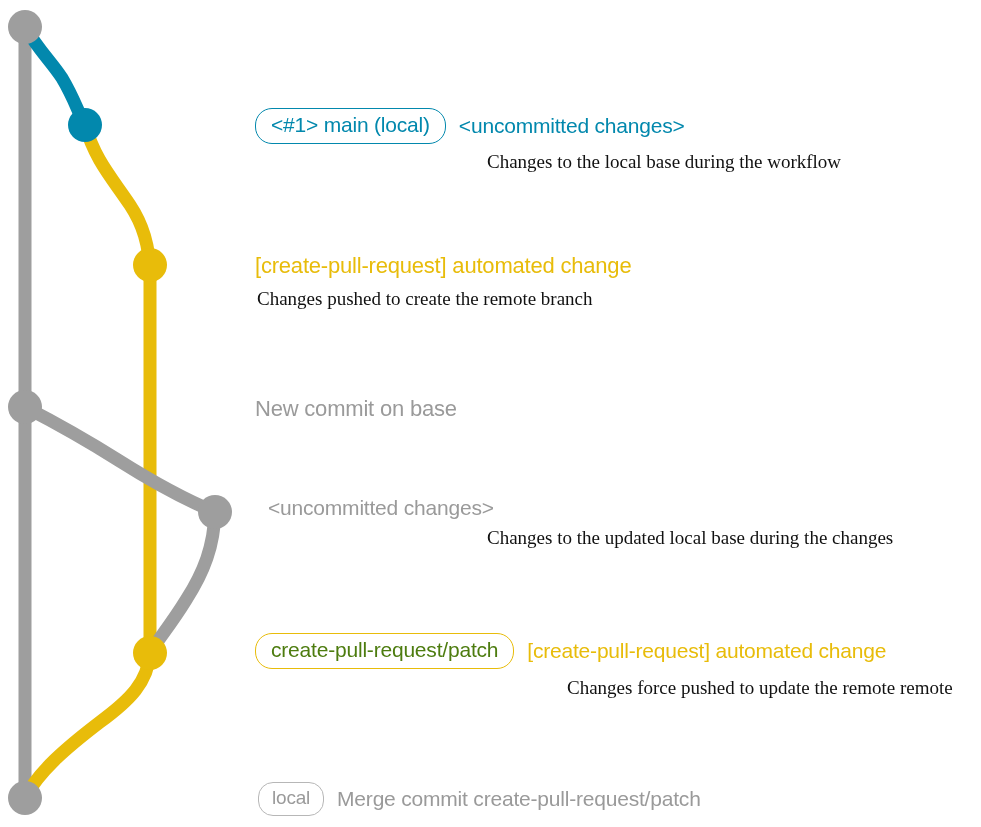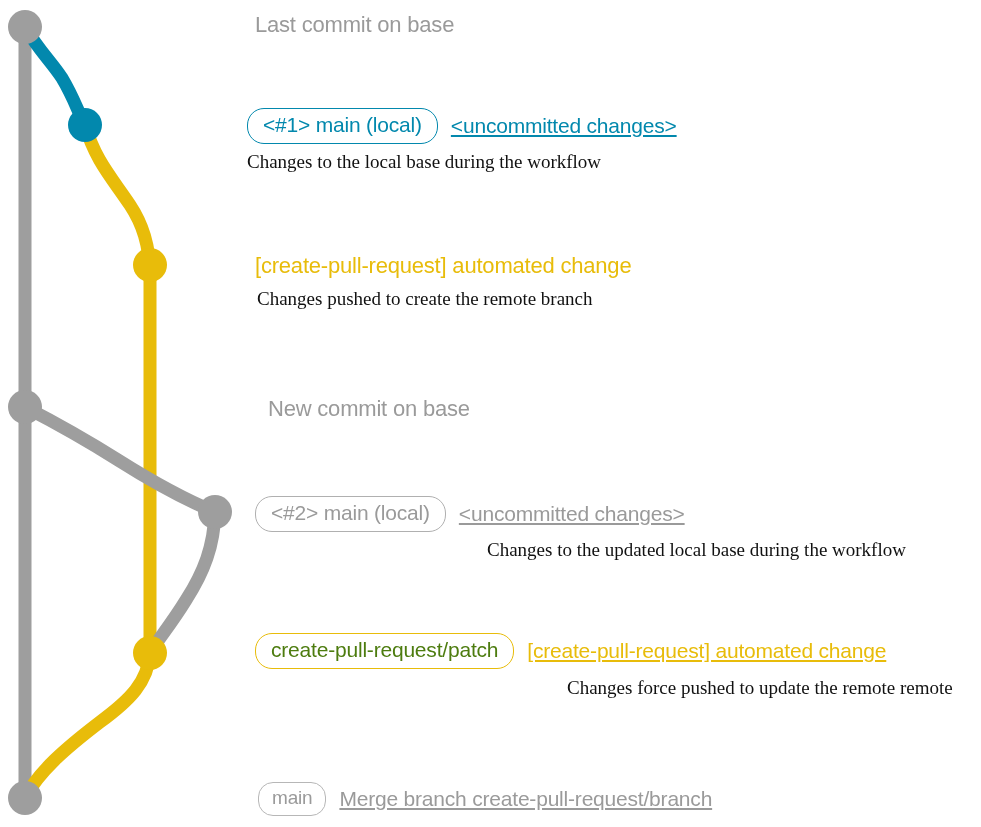"Last commit on base" div.row { html: <div> <div> <span>Last commit on base</span> </div> </div> -> none }
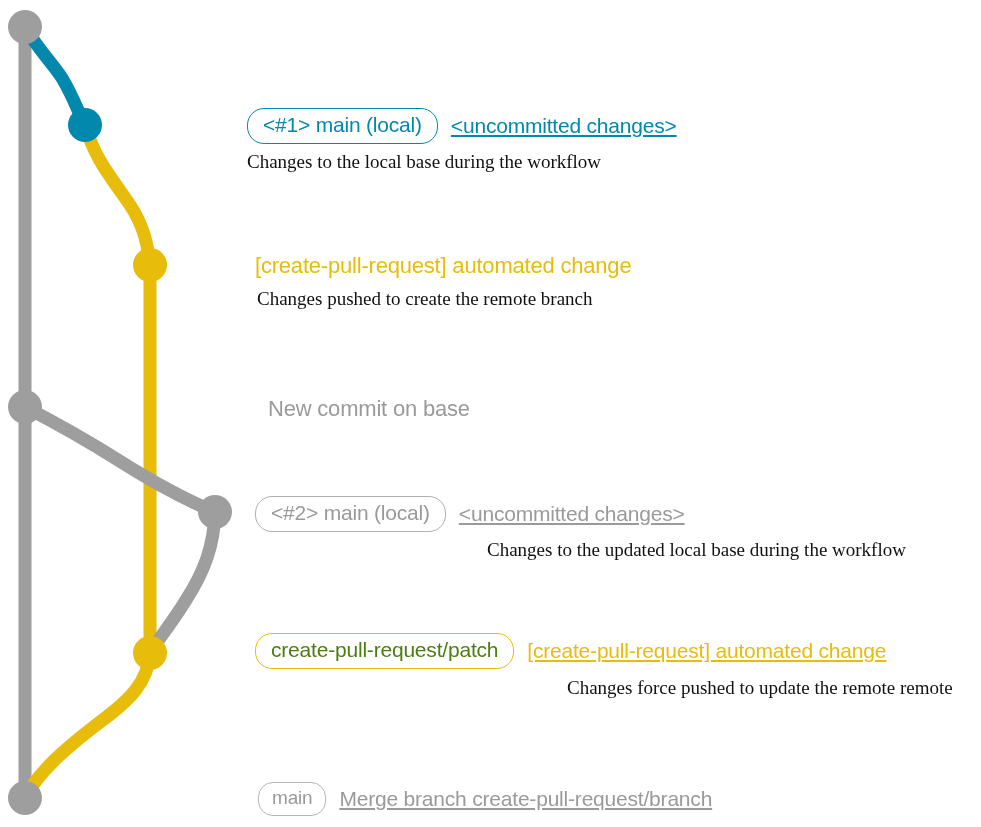"<#1> main (local)" div.row { left: 247px -> 255px }
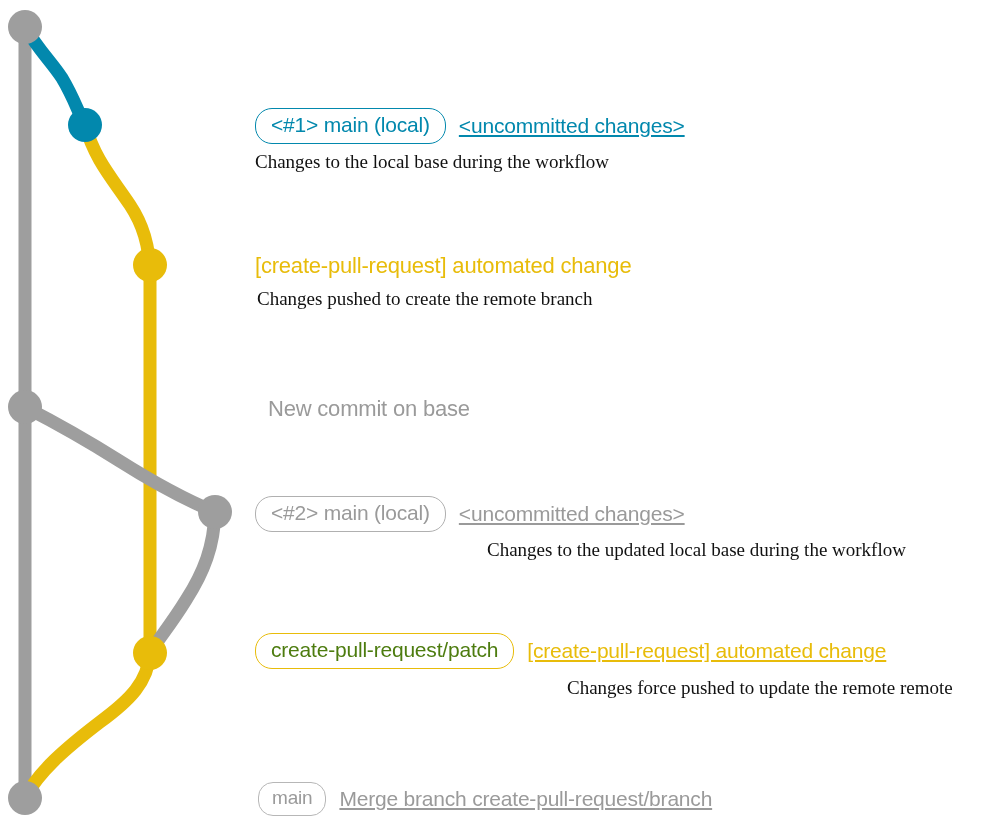"<uncommitted changes>" .subject { text-decoration: underline -> none }
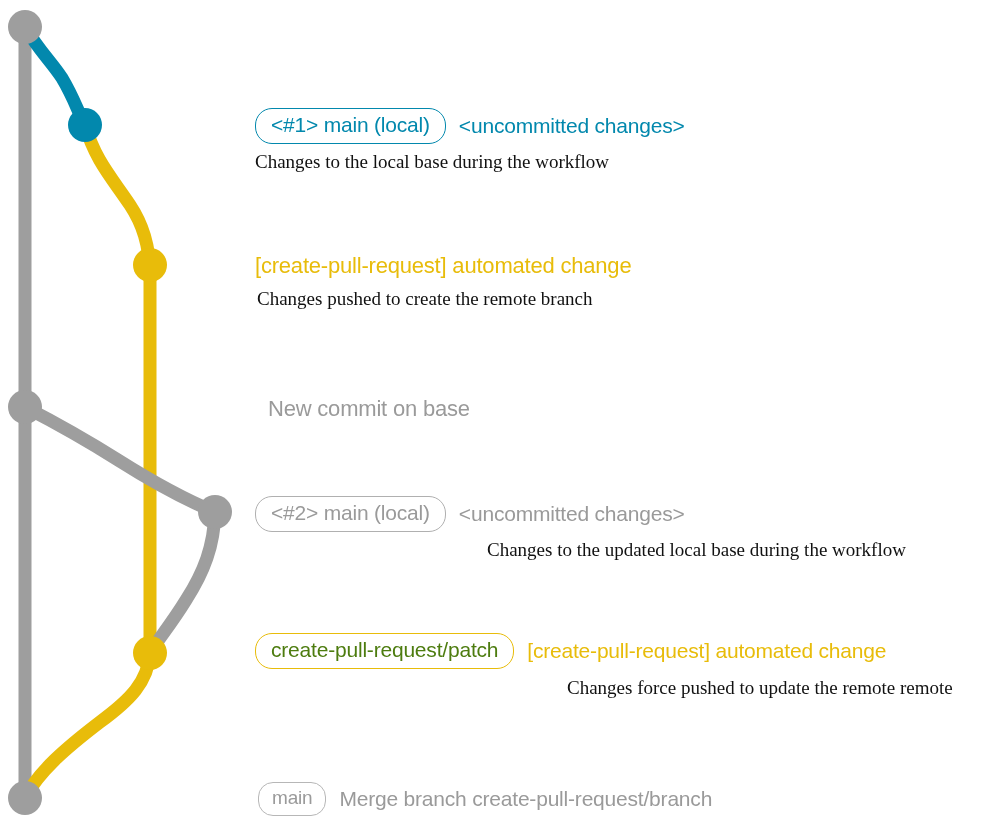"Changes to the local base" div.desc { margin-left: none -> 232px }
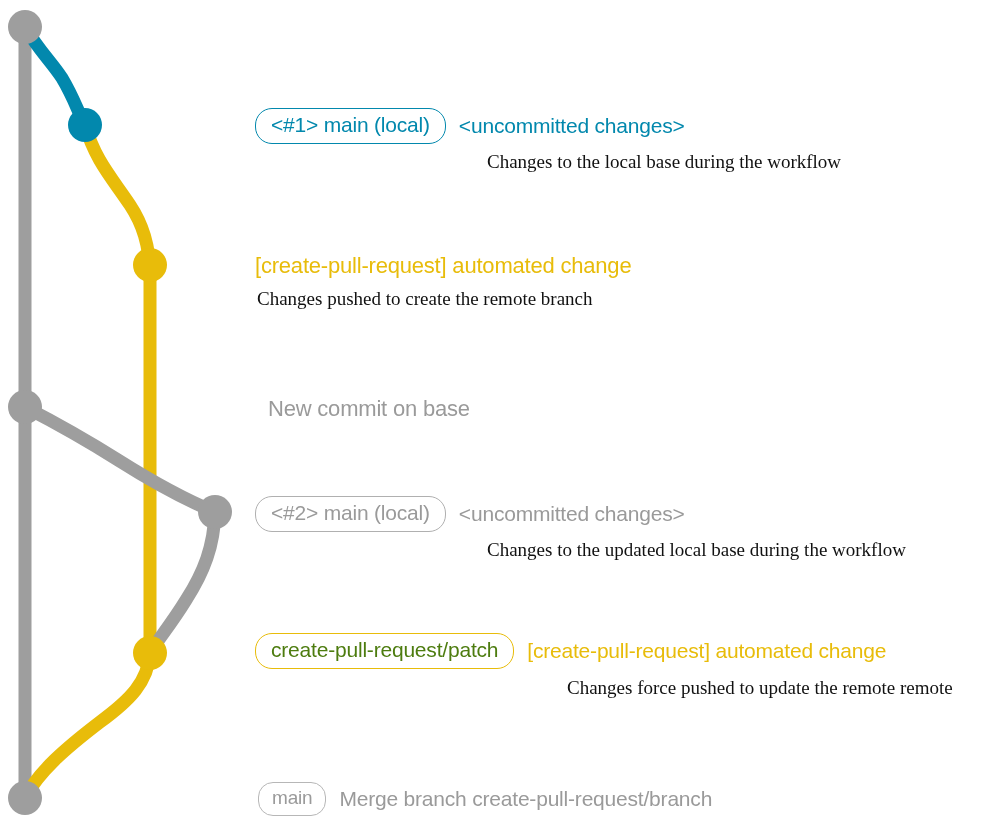"New commit on base" div.row { left: 268px -> 255px }
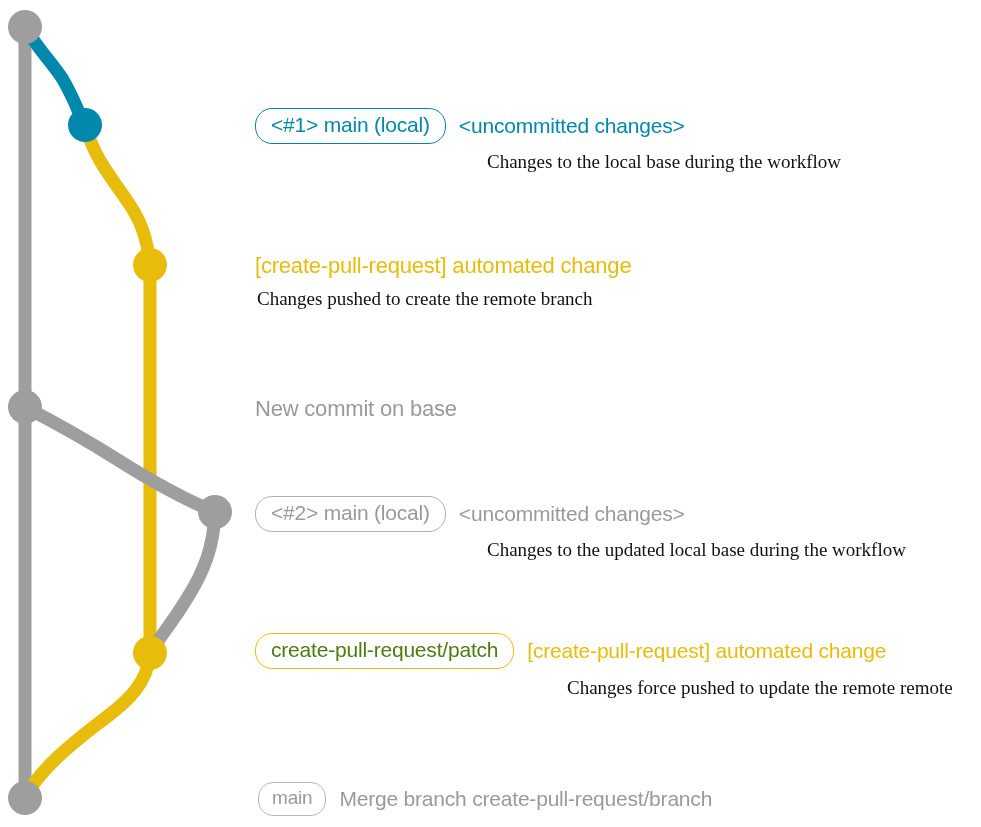"<#2> main (local)" span.pill { html: <span>&lt;#2&gt; main (local)</span> -> none }
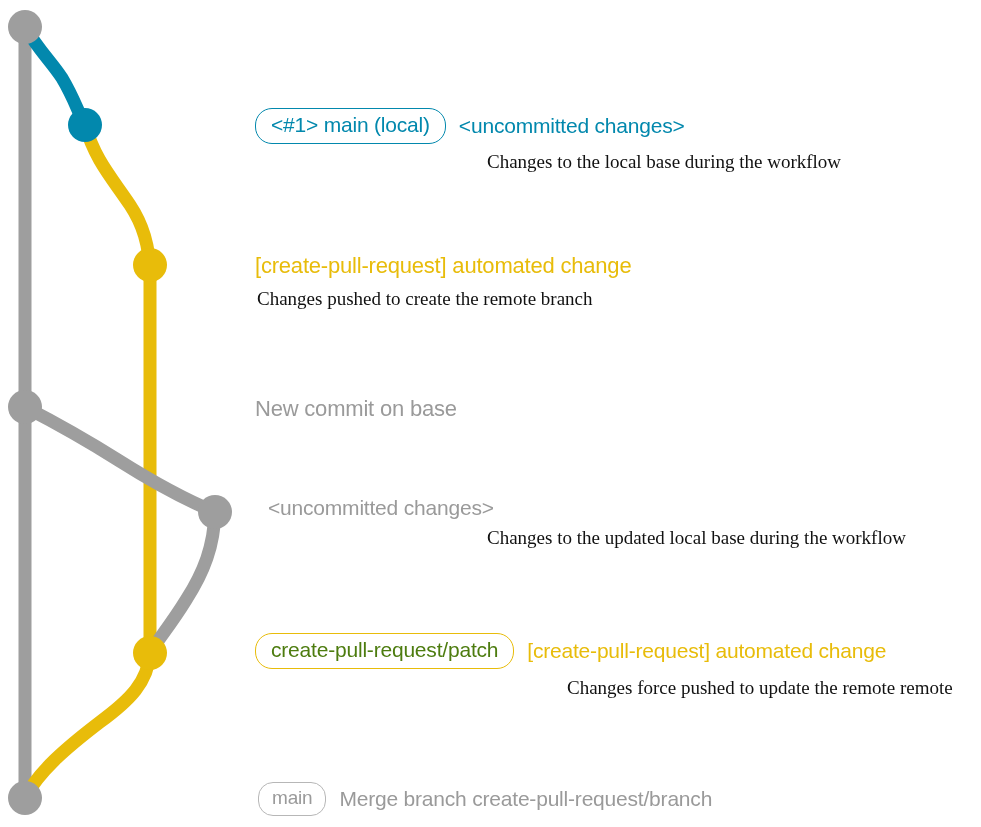"Changes to the updated local" div.desc { text: workflow -> changes }
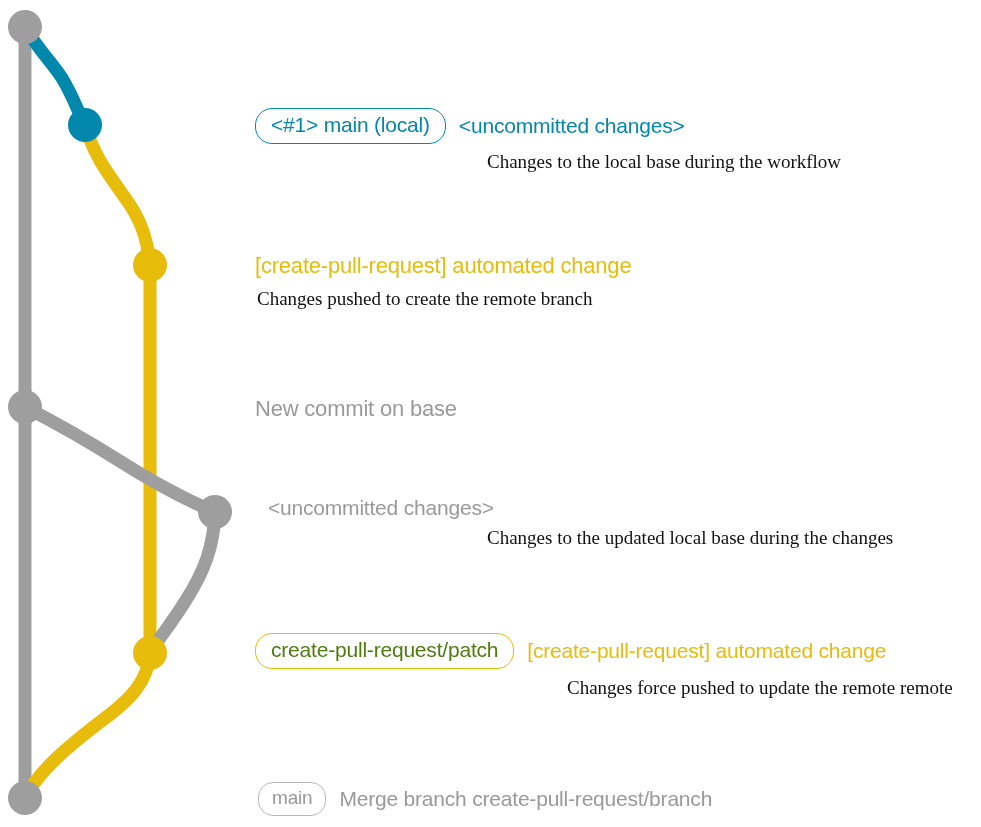"main" span.pill { text: main -> local }
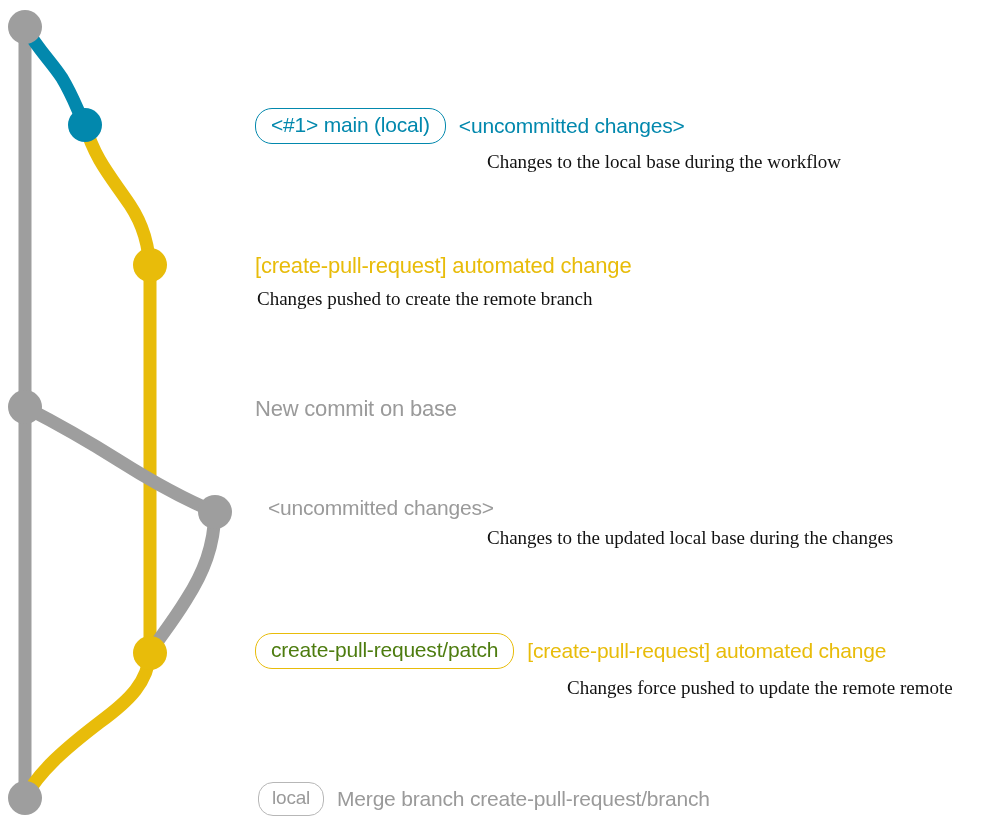"Merge branch create-pull-request/branch" span.subject { text: branch create-pull-request/branch -> commit create-pull-request/patch }
